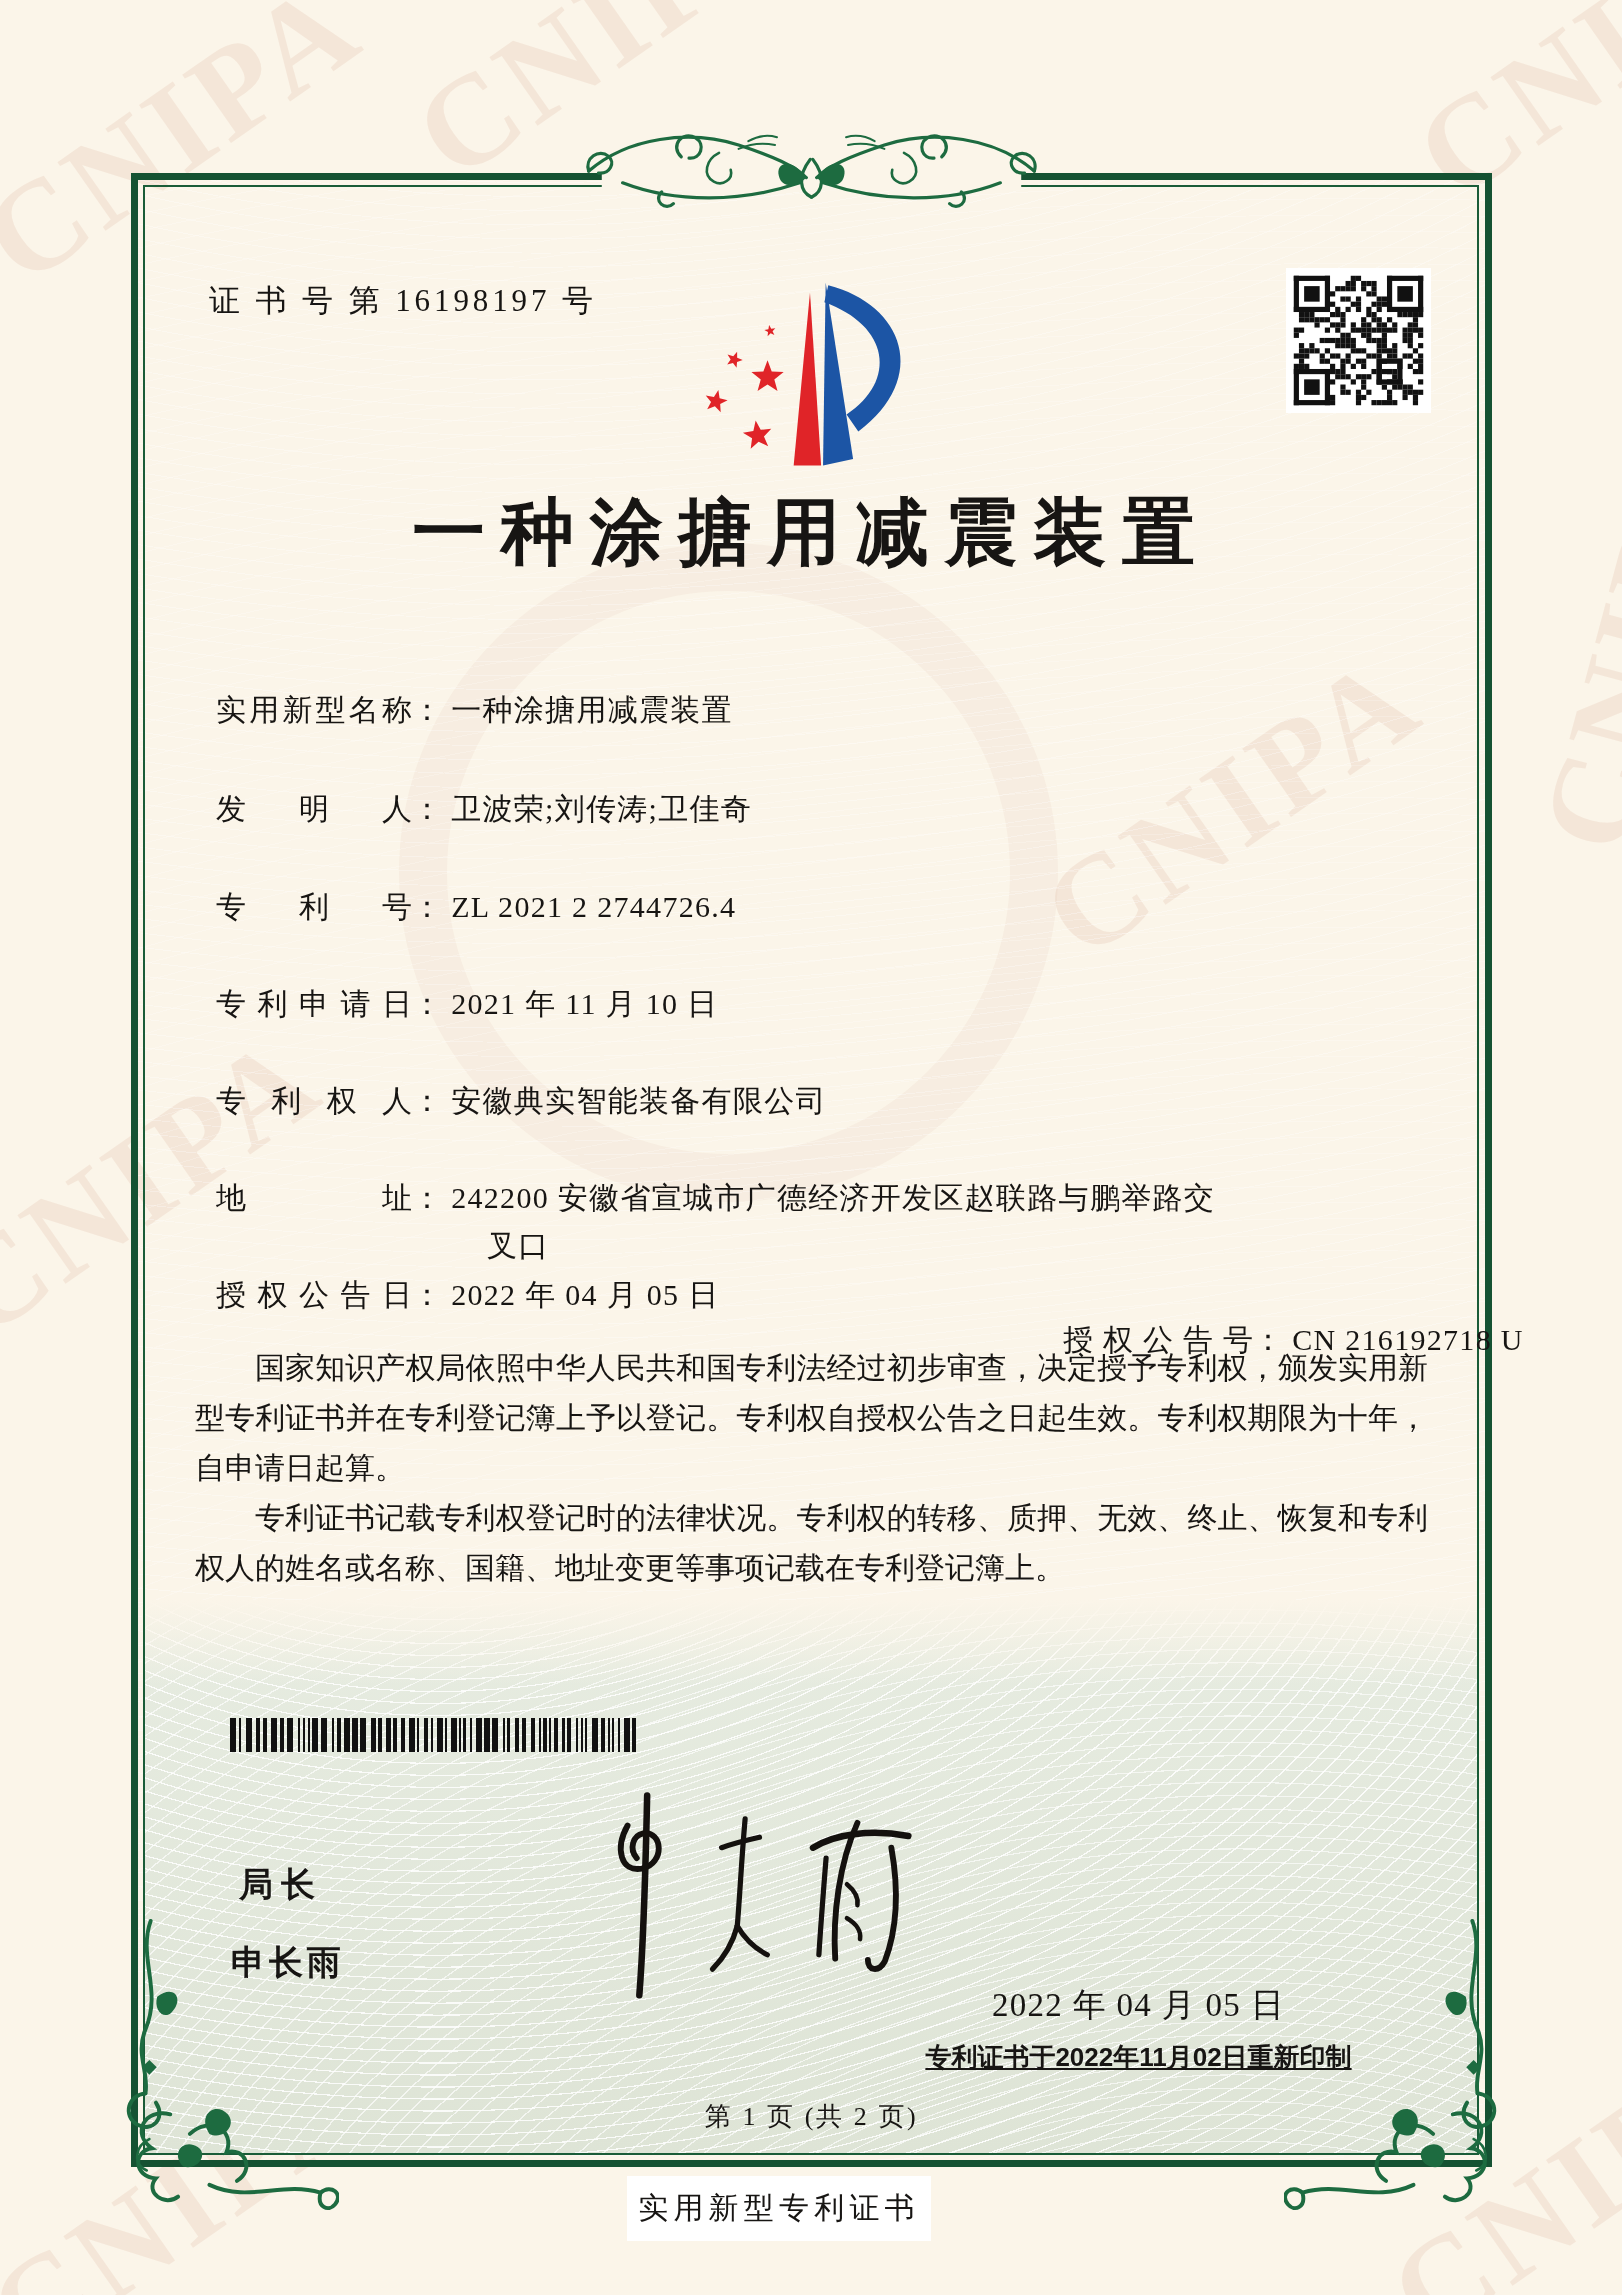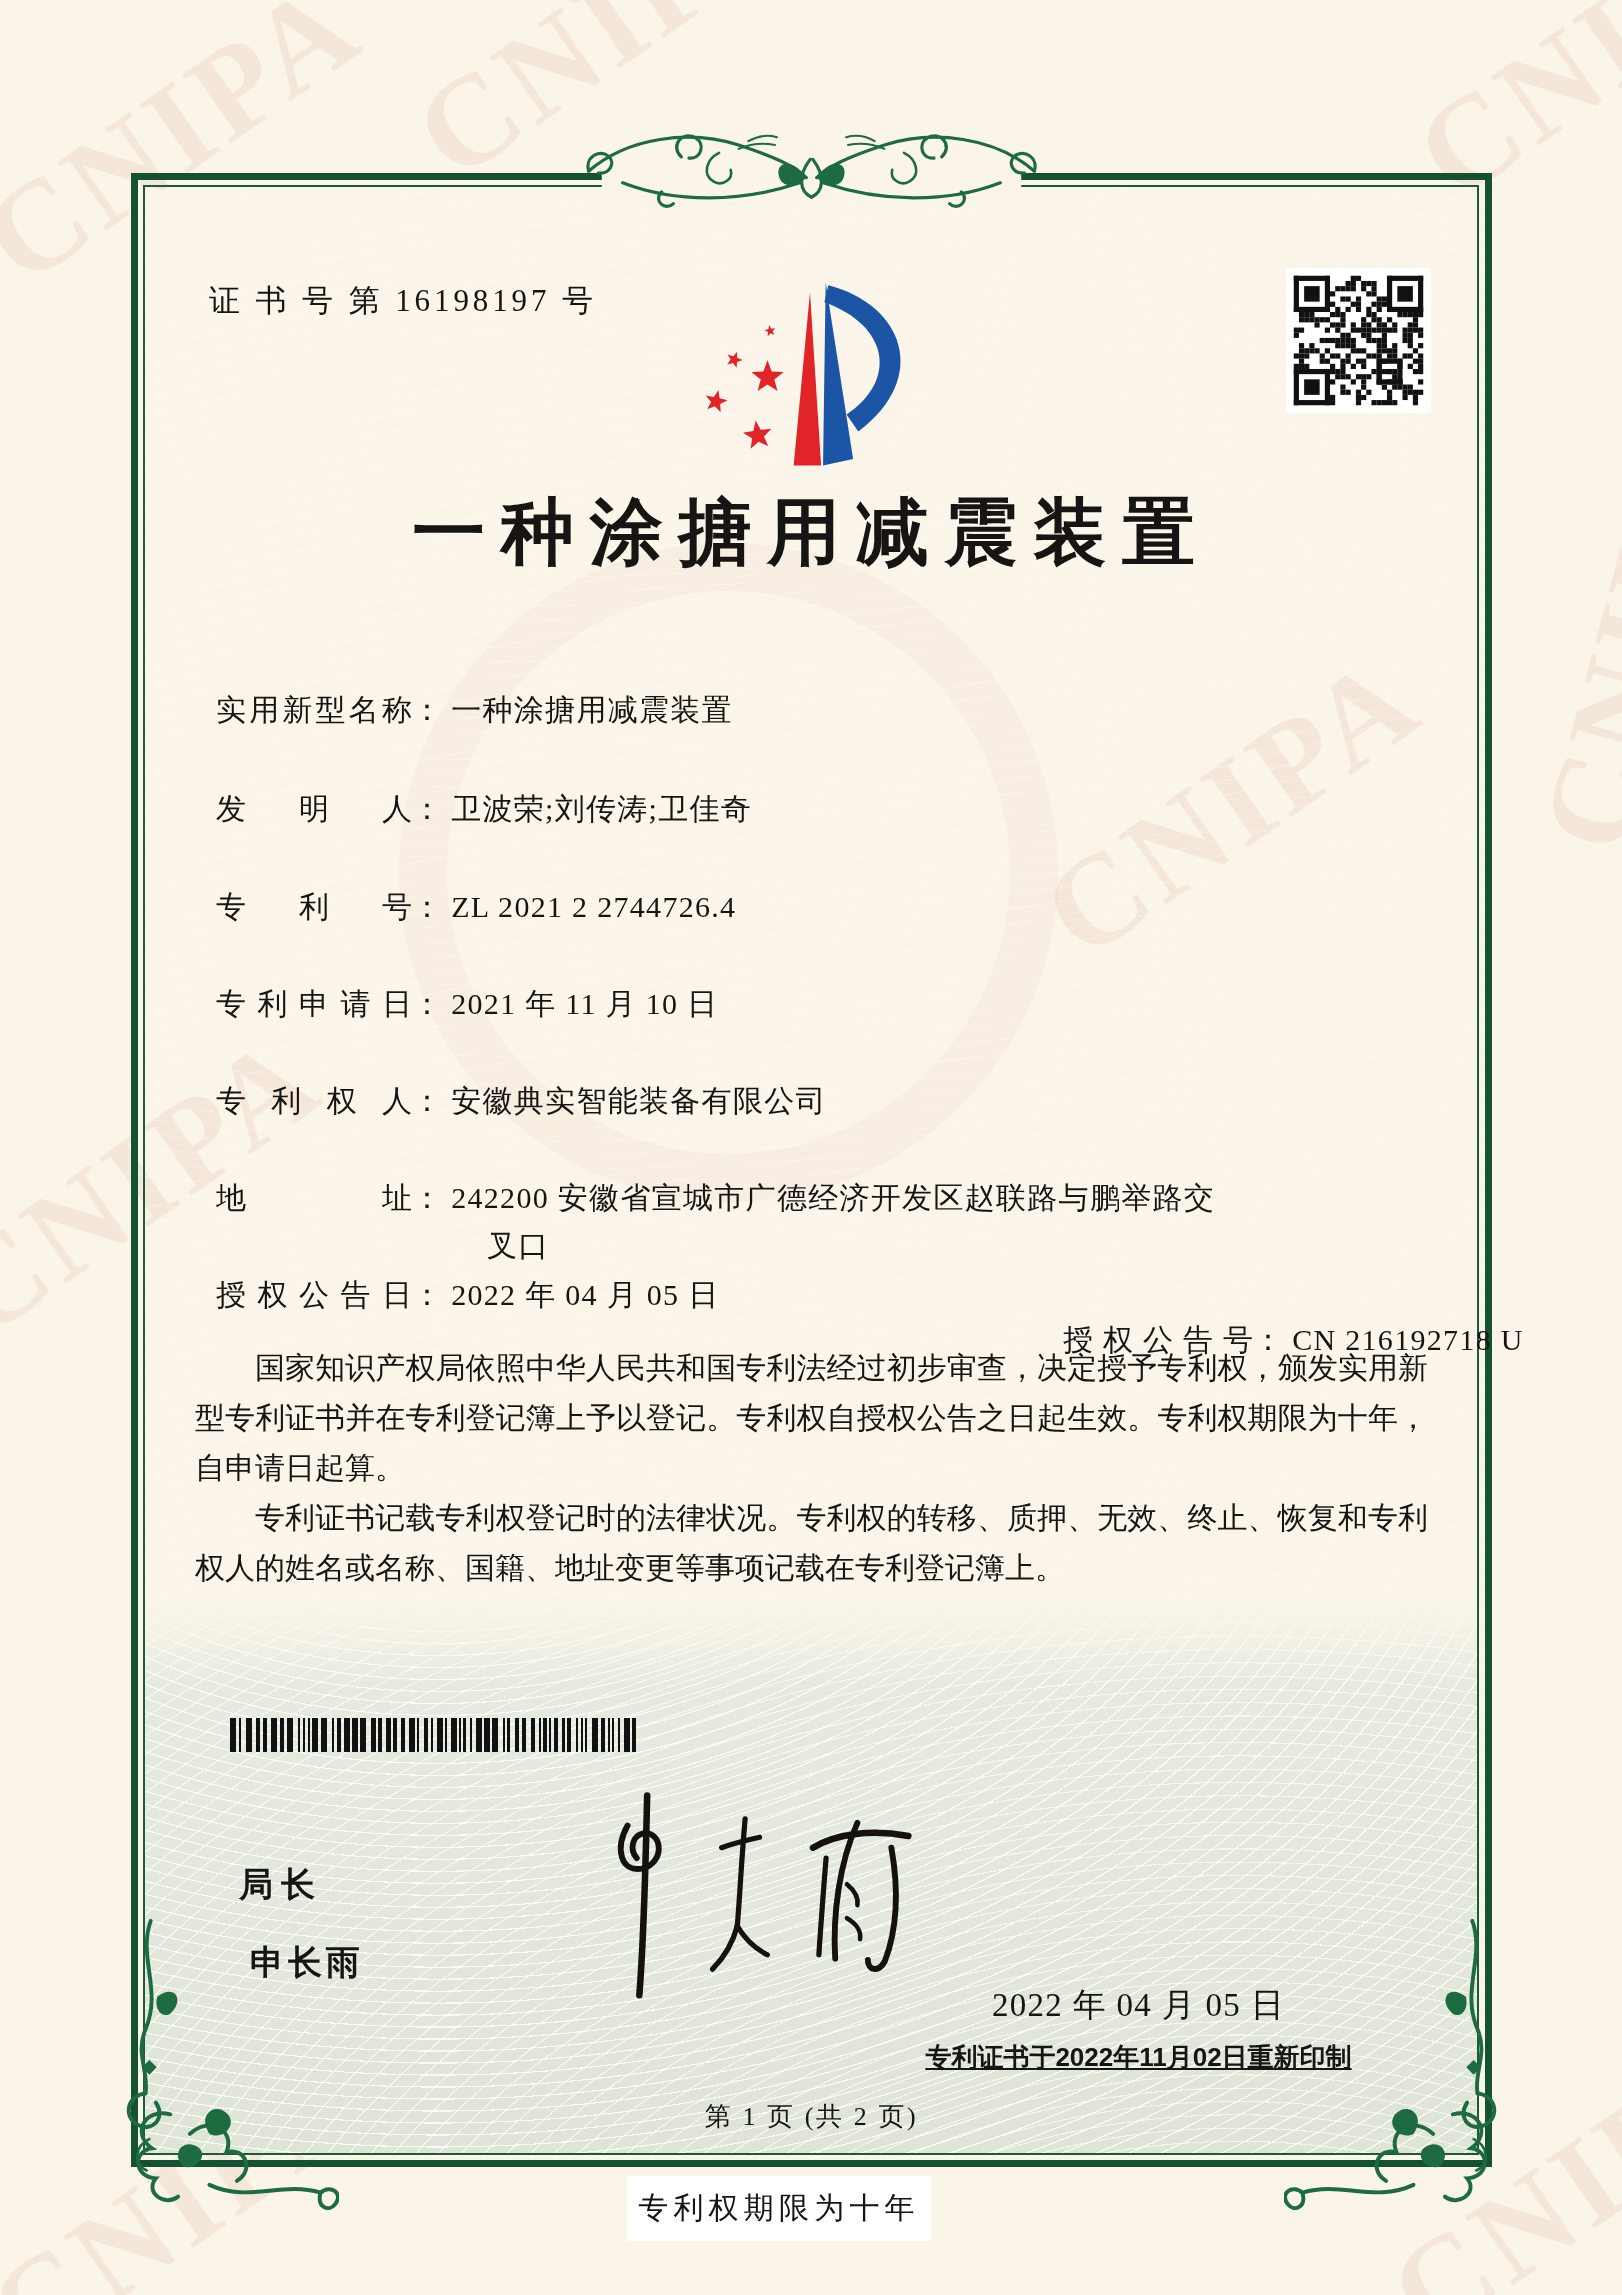"申长雨" .sig-name { left: 250px -> 231px }
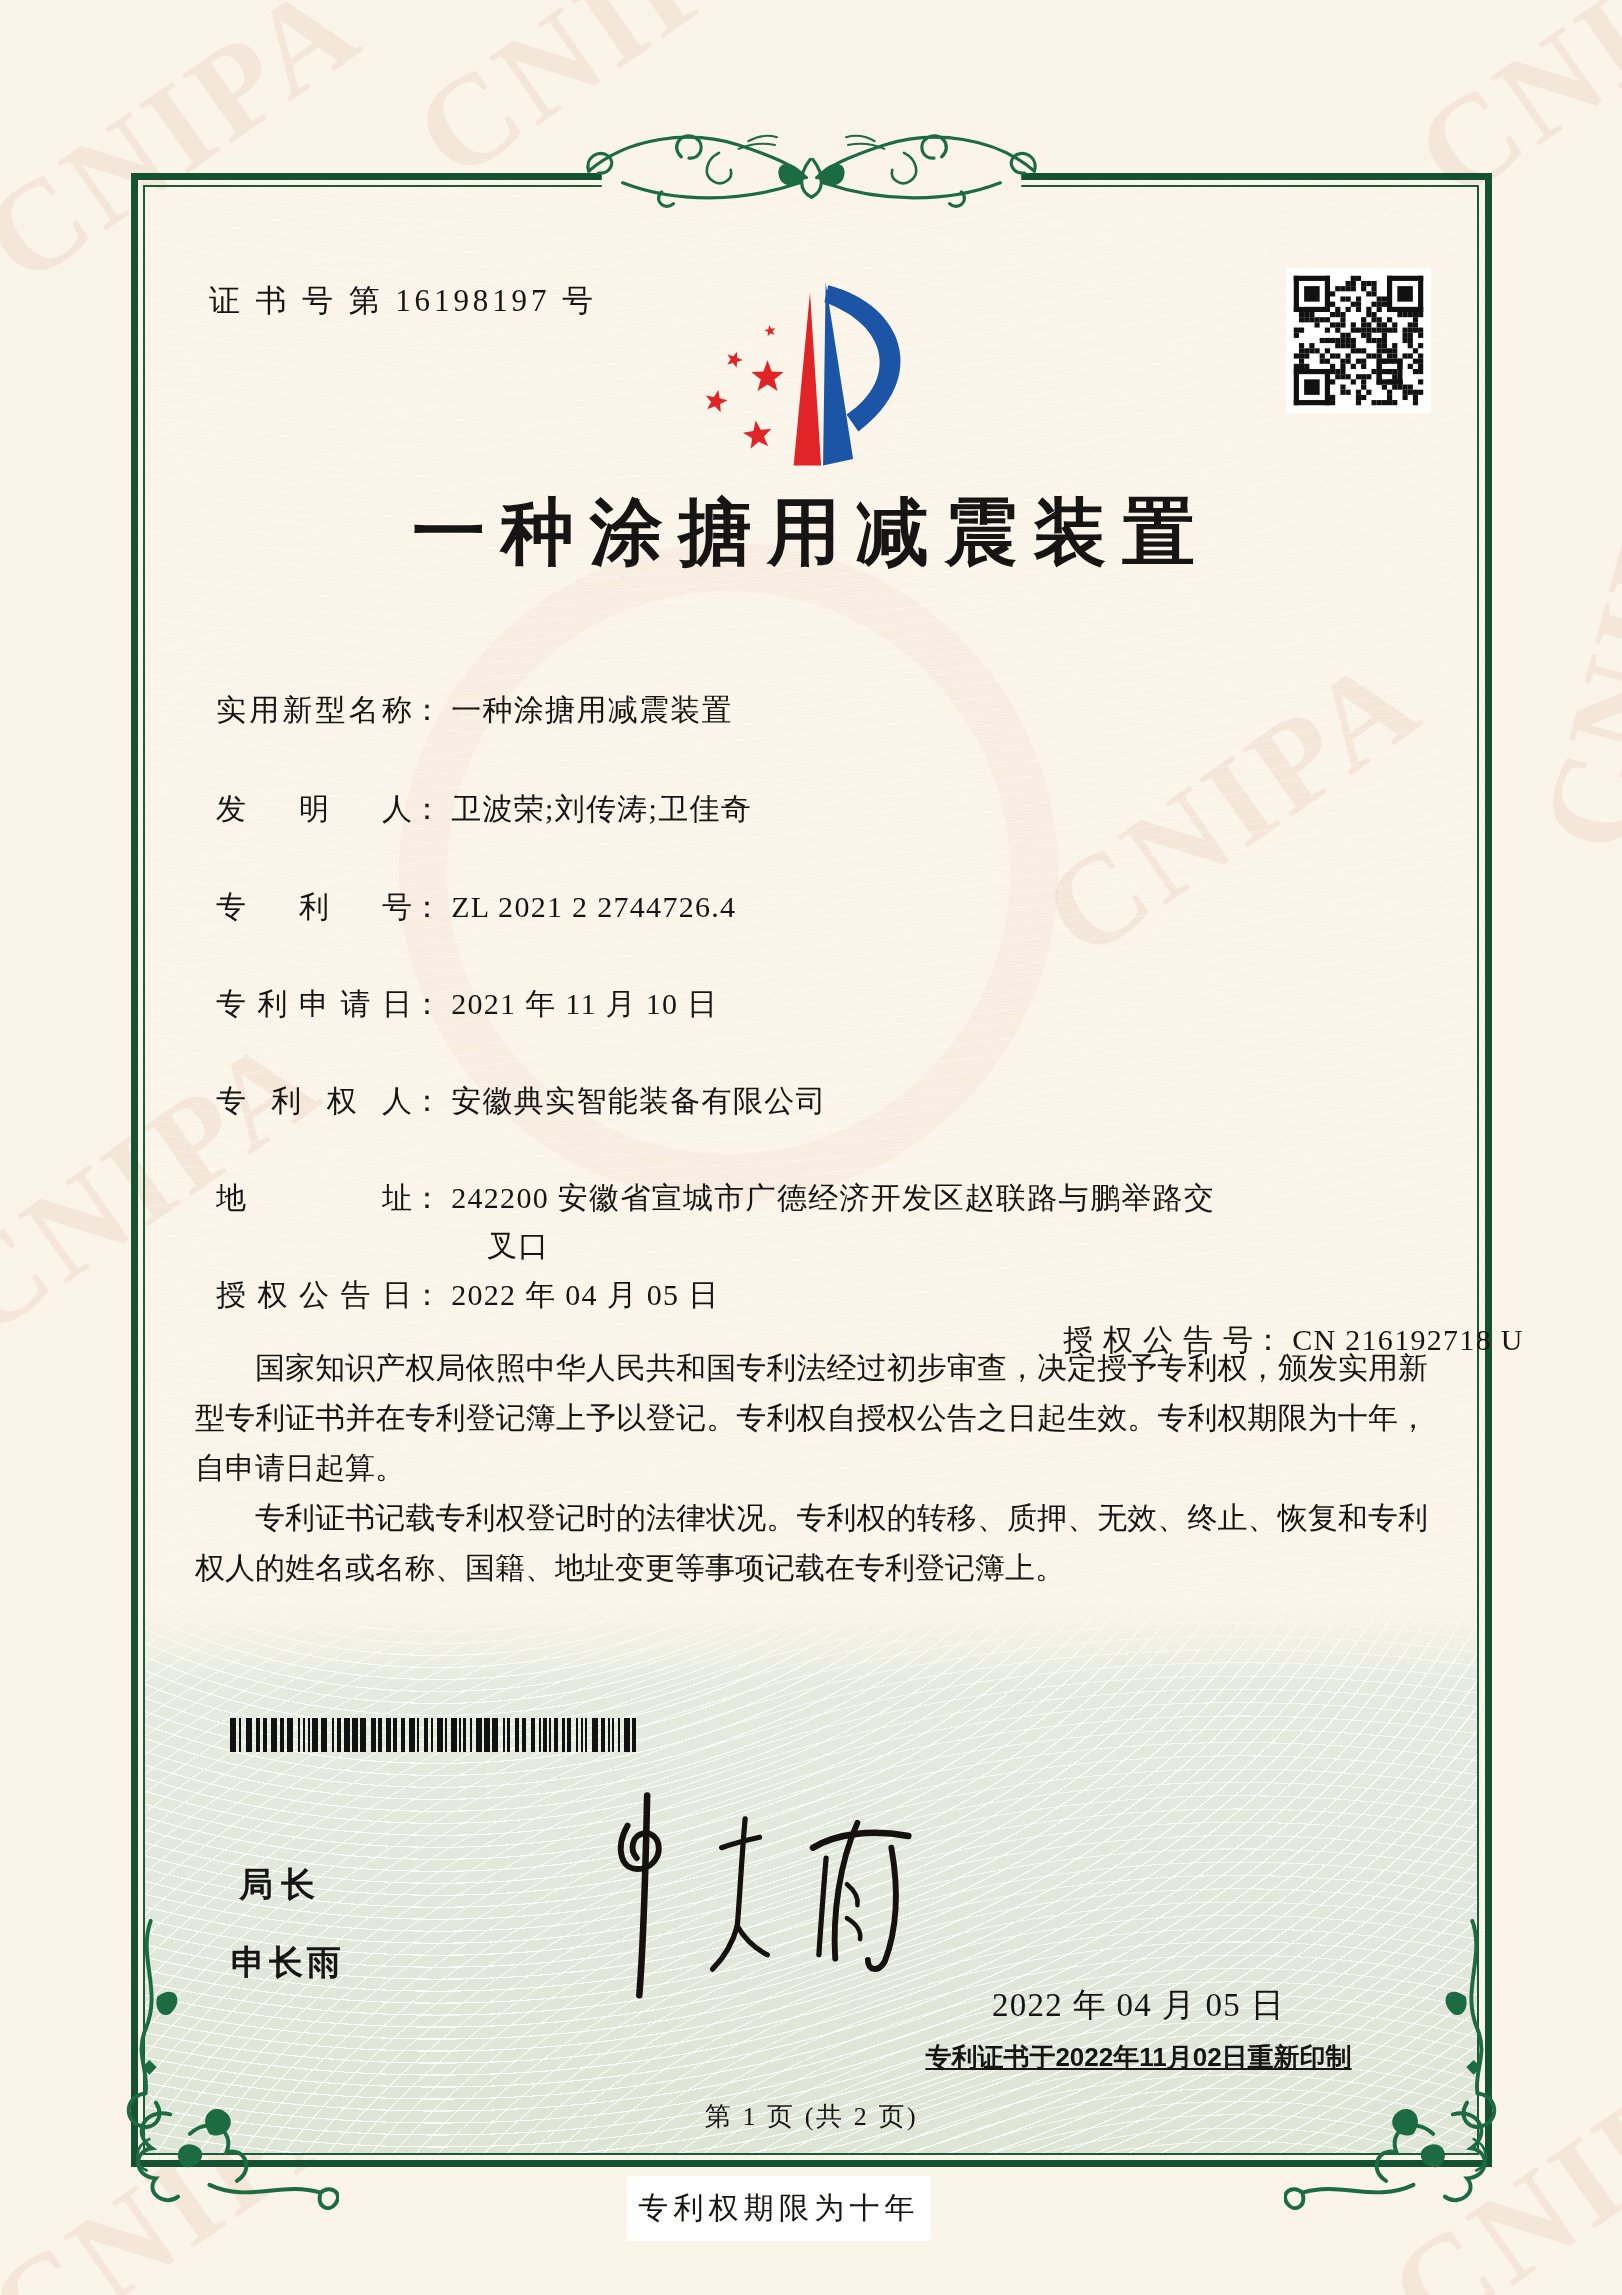"专利权期限为十年" span { text: 专利权期限为十年 -> 实用新型专利证书 }
